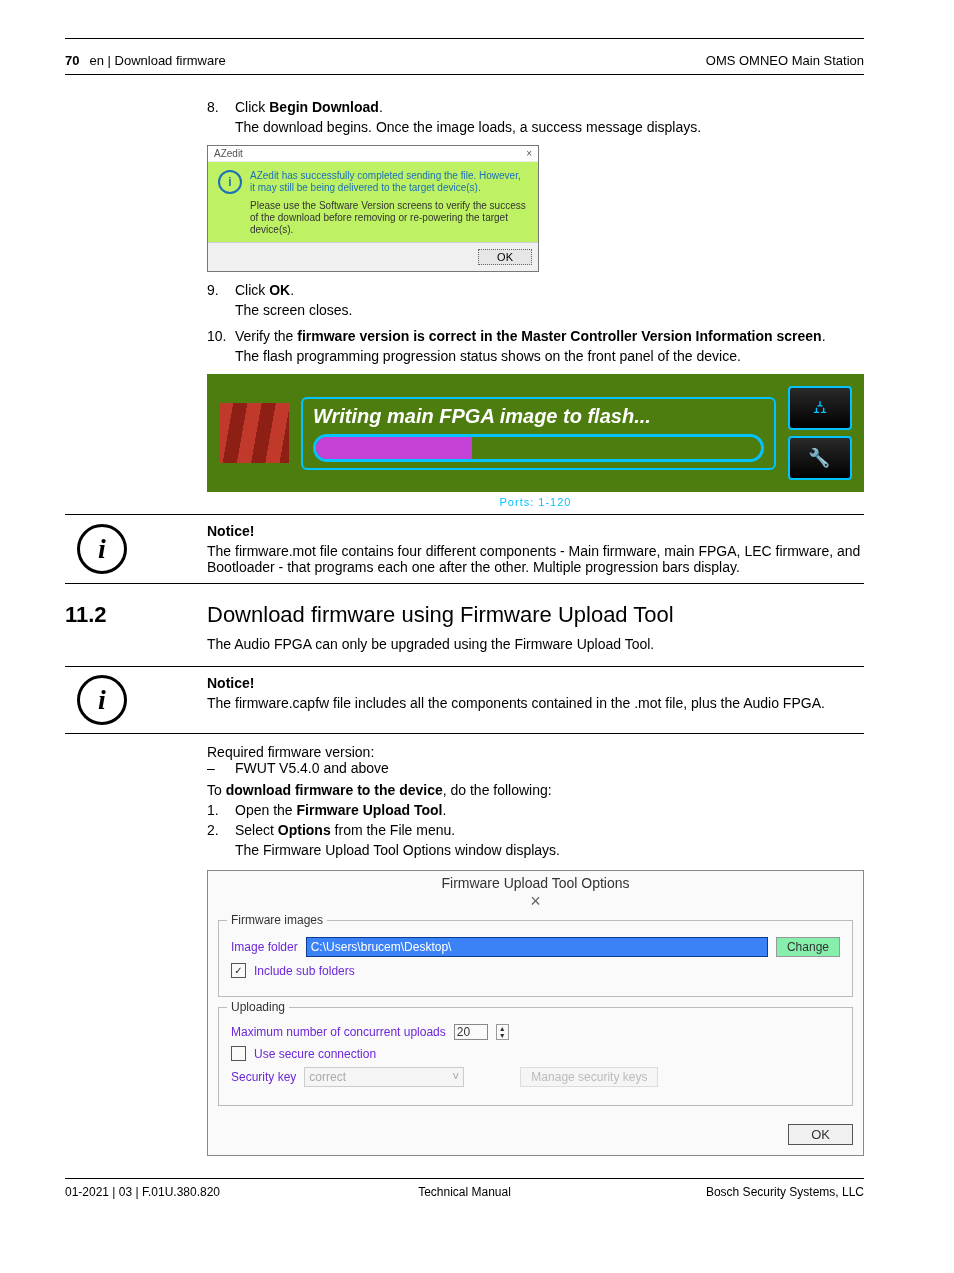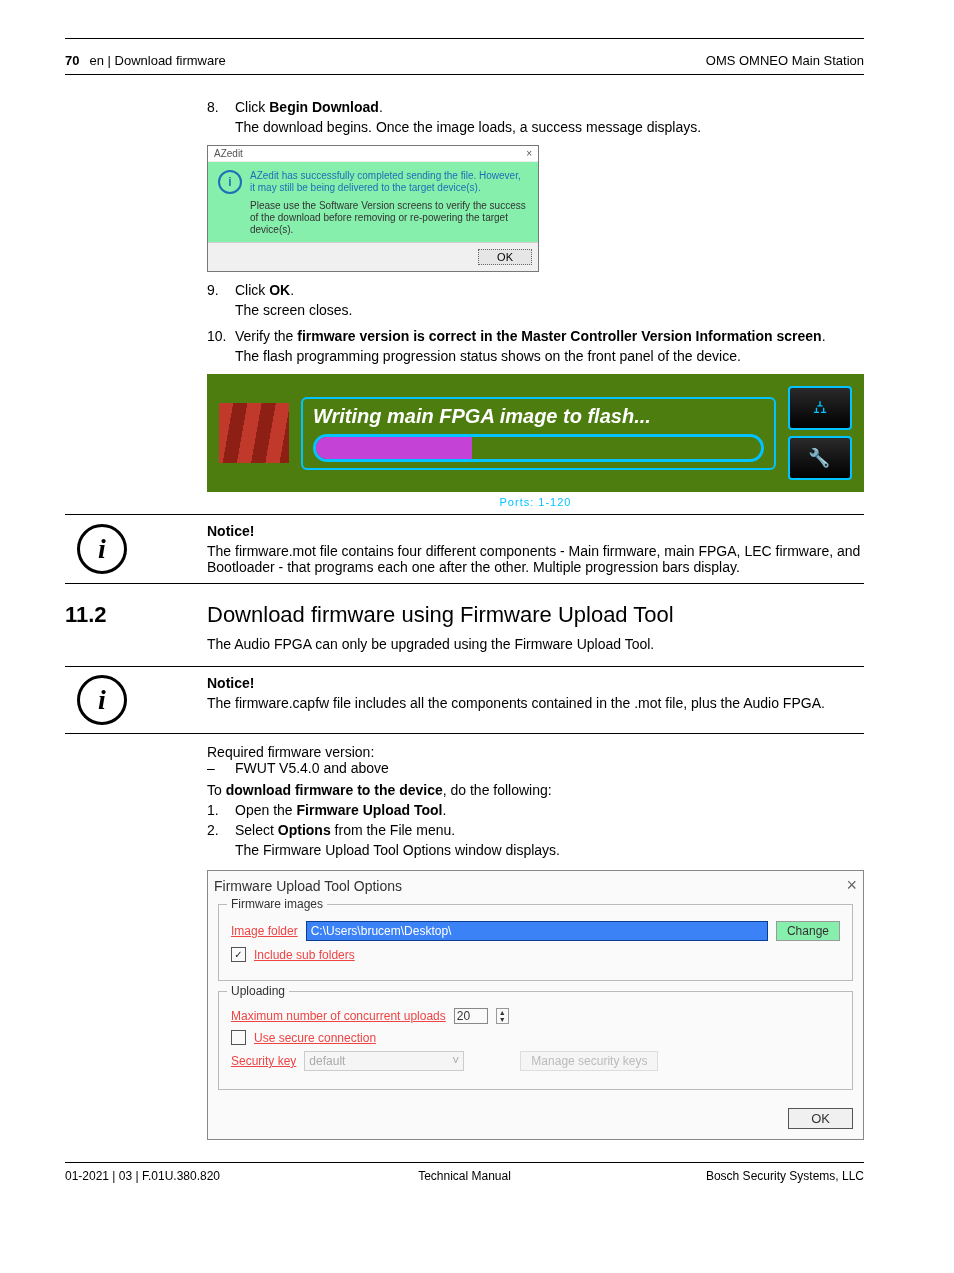"AZedit" .azedit-dialog { background: #86efac -> #bef264 }
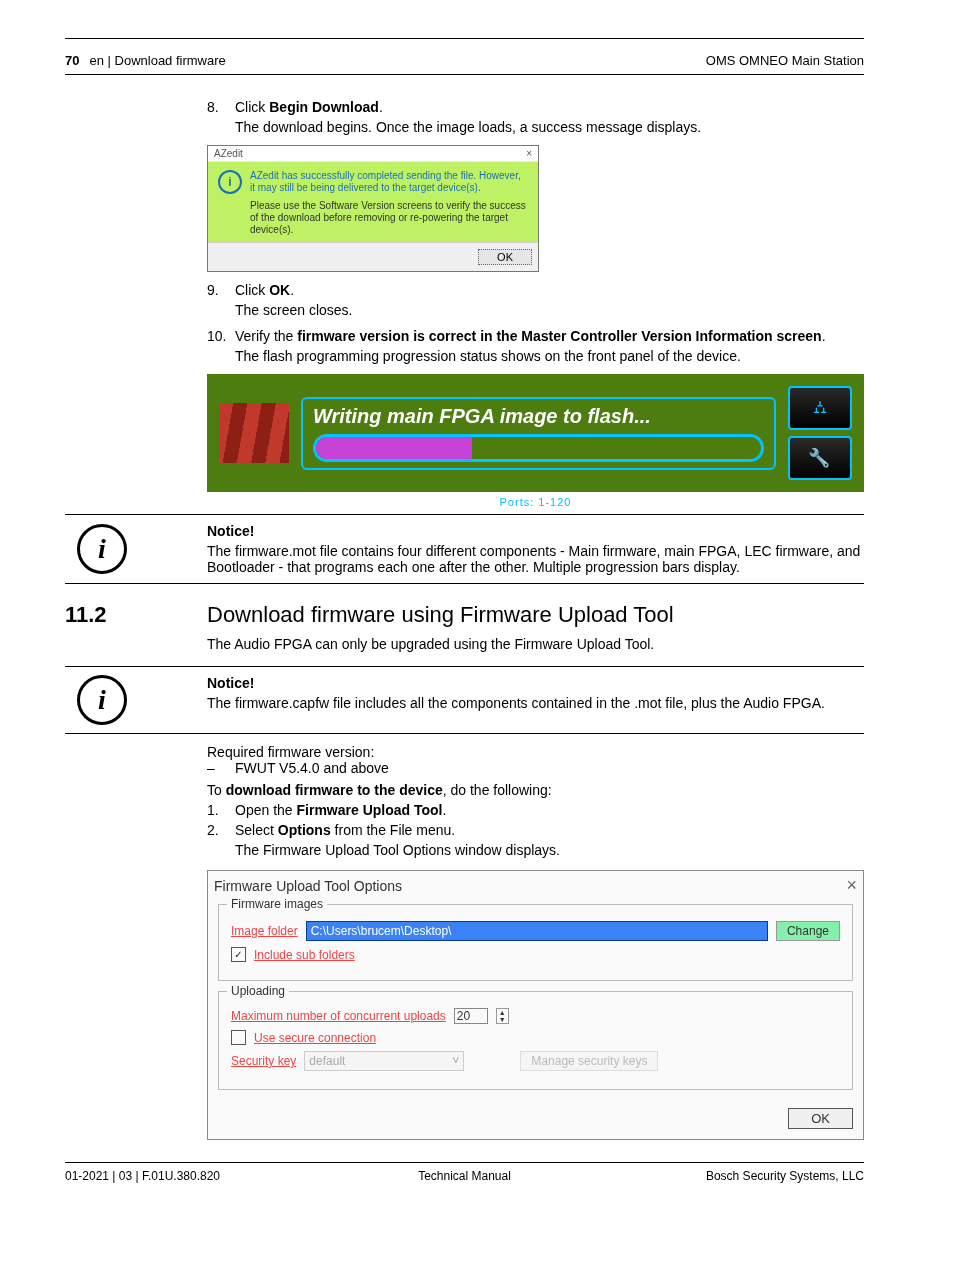"Firmware Upload Tool Options" .fwut-title-row { flex-direction: none -> column }
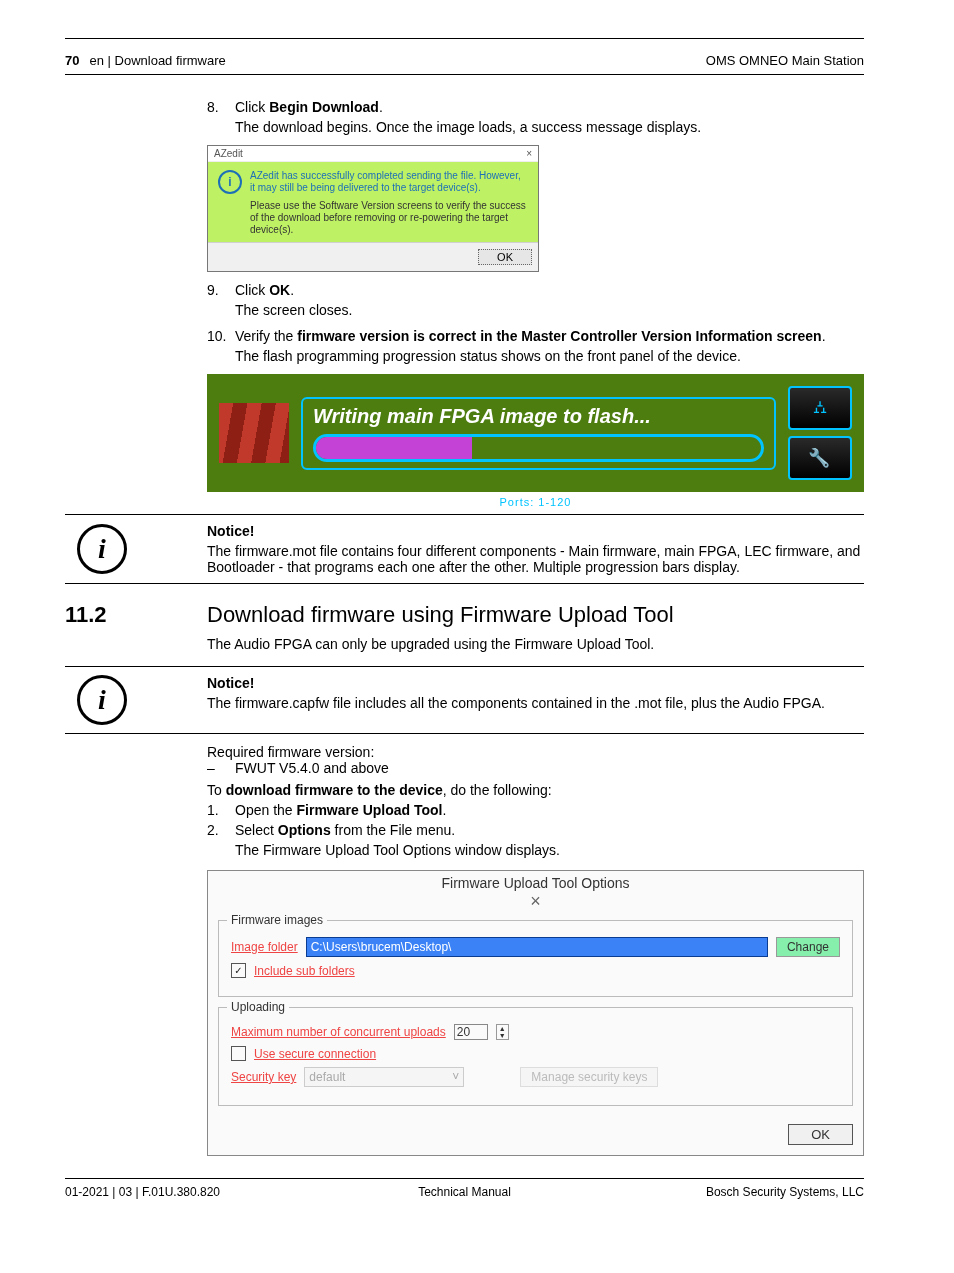"Image folder" .label-blue { color: #ef4444 -> #6d28d9; text-decoration: underline -> none }
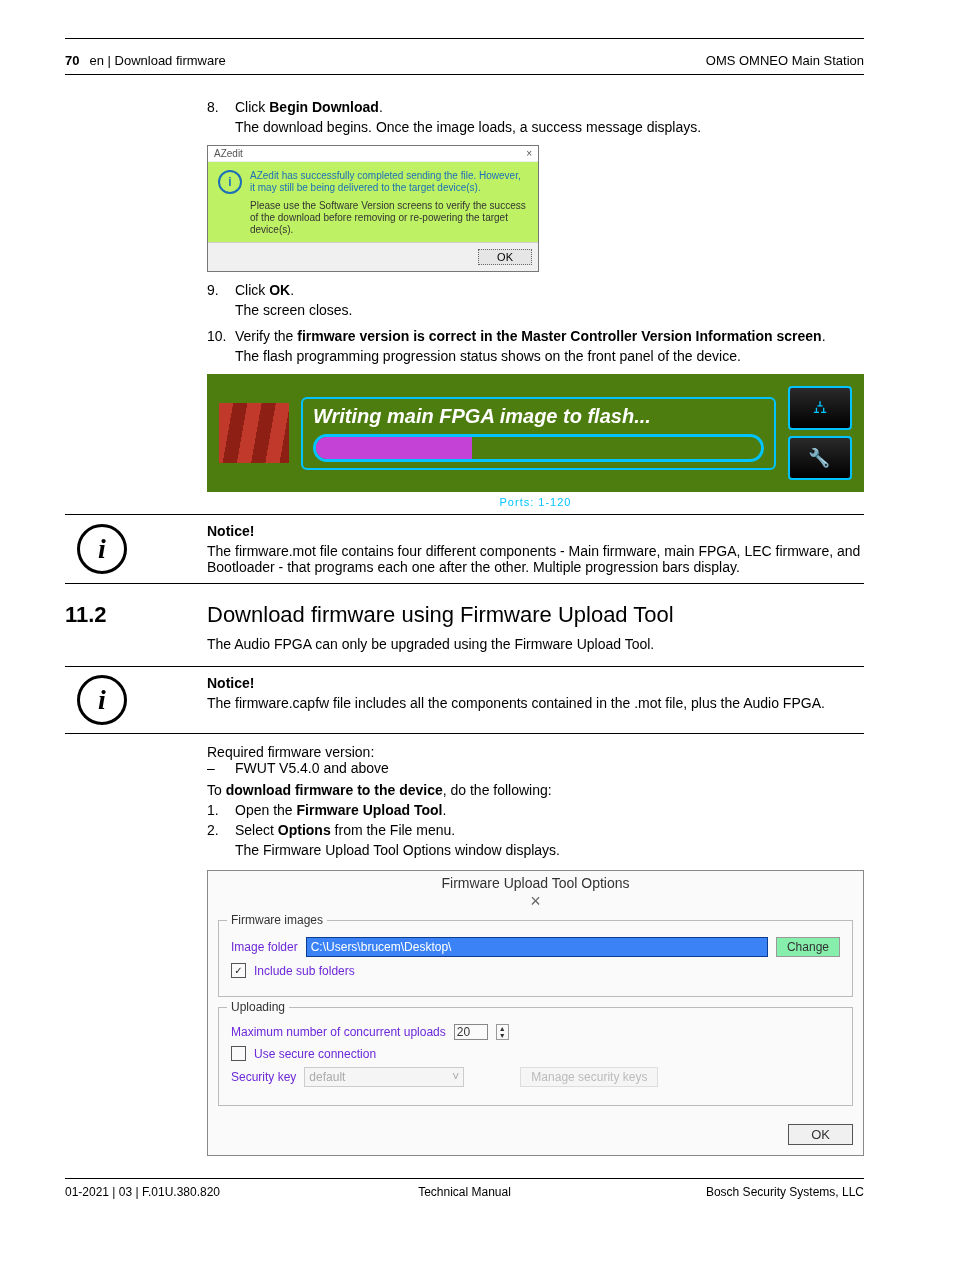"default" span { text: default -> correct }
